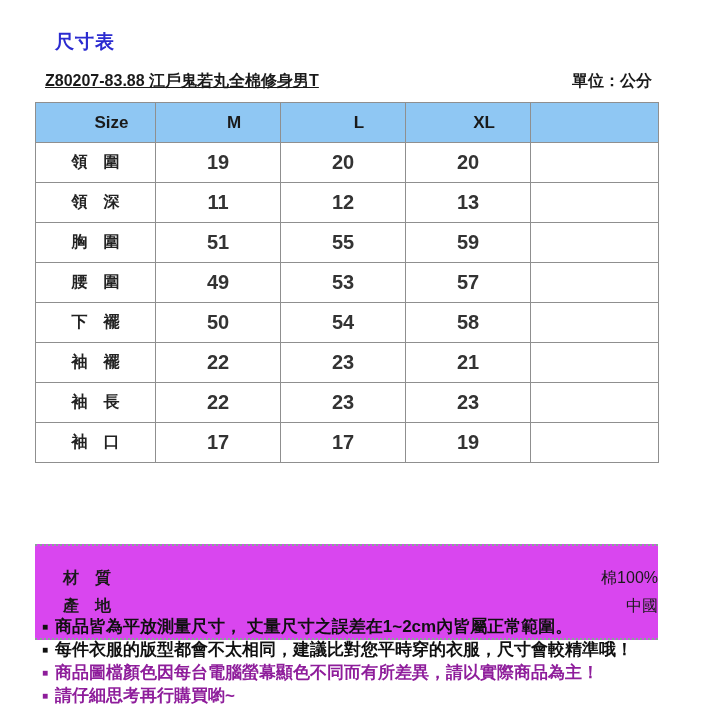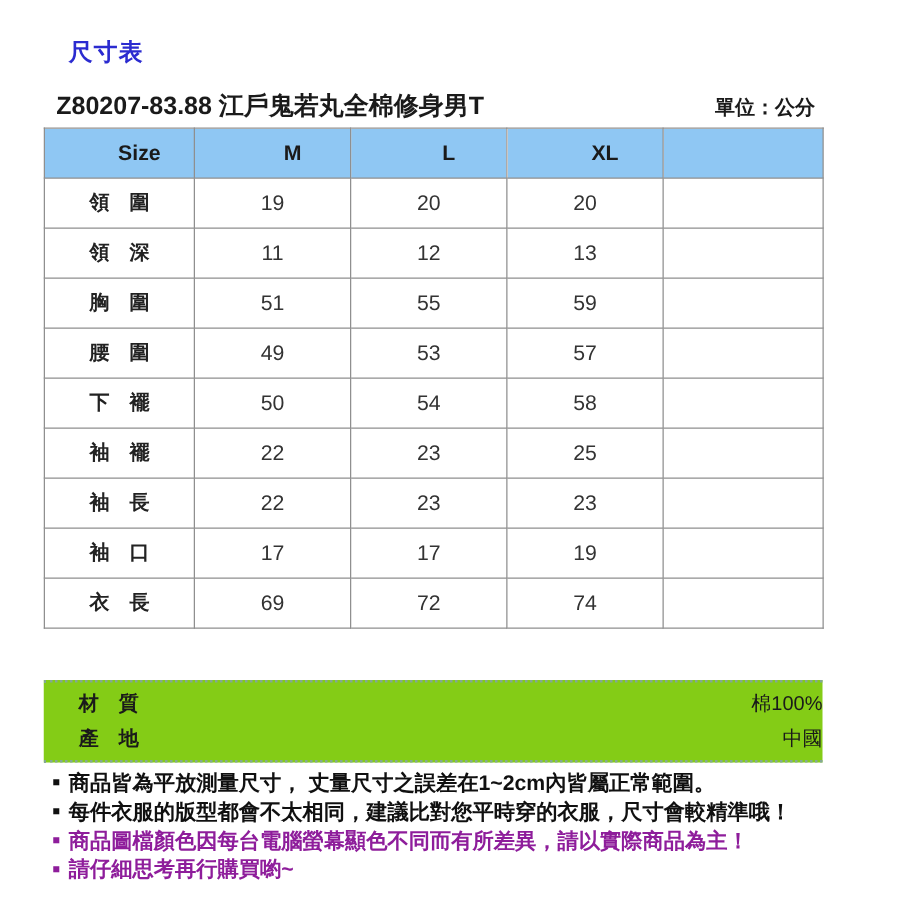"Z80207-83.88 江戶鬼若丸全棉修身男T" .pvalue { font-size: 20px -> 16px; text-decoration: none -> underline }
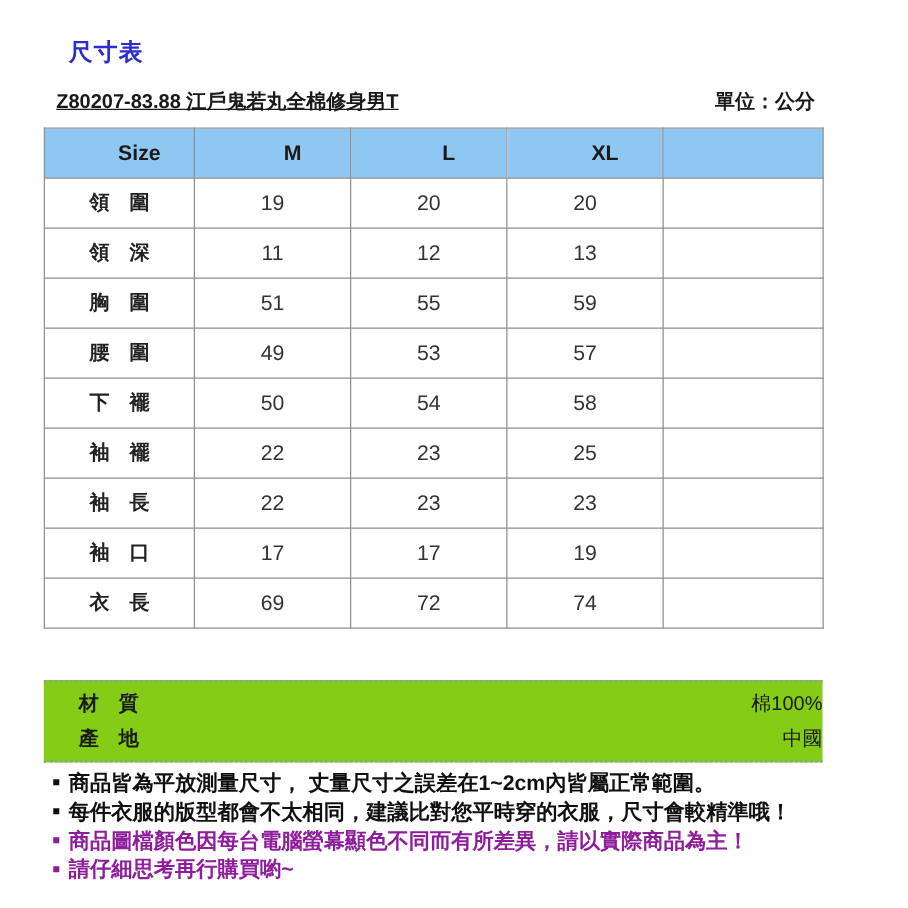"19" .size-table td.val { font-size: 17px -> 20px; font-weight: 400 -> 700 }
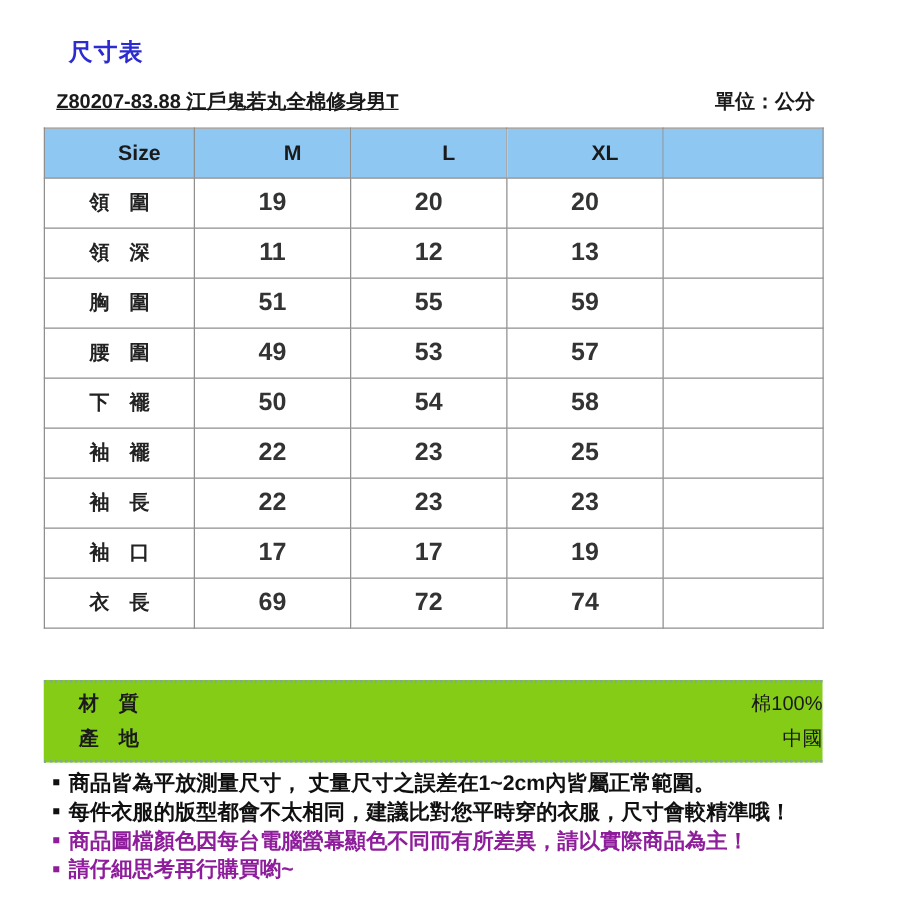"25" td.val { text: 25 -> 21 }
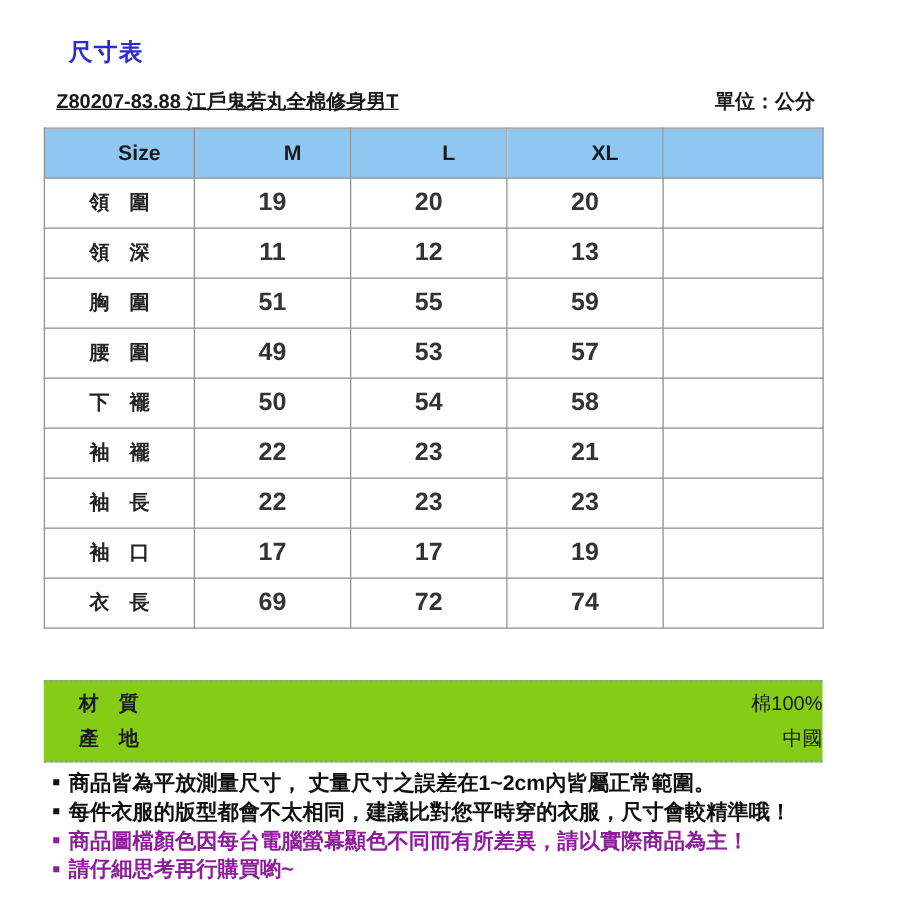"衣 長" tr { html: <tr> <td>衣 長</td> <td>69</td> <td>72</td> <td>74</td> <td></td> </tr> -> none }
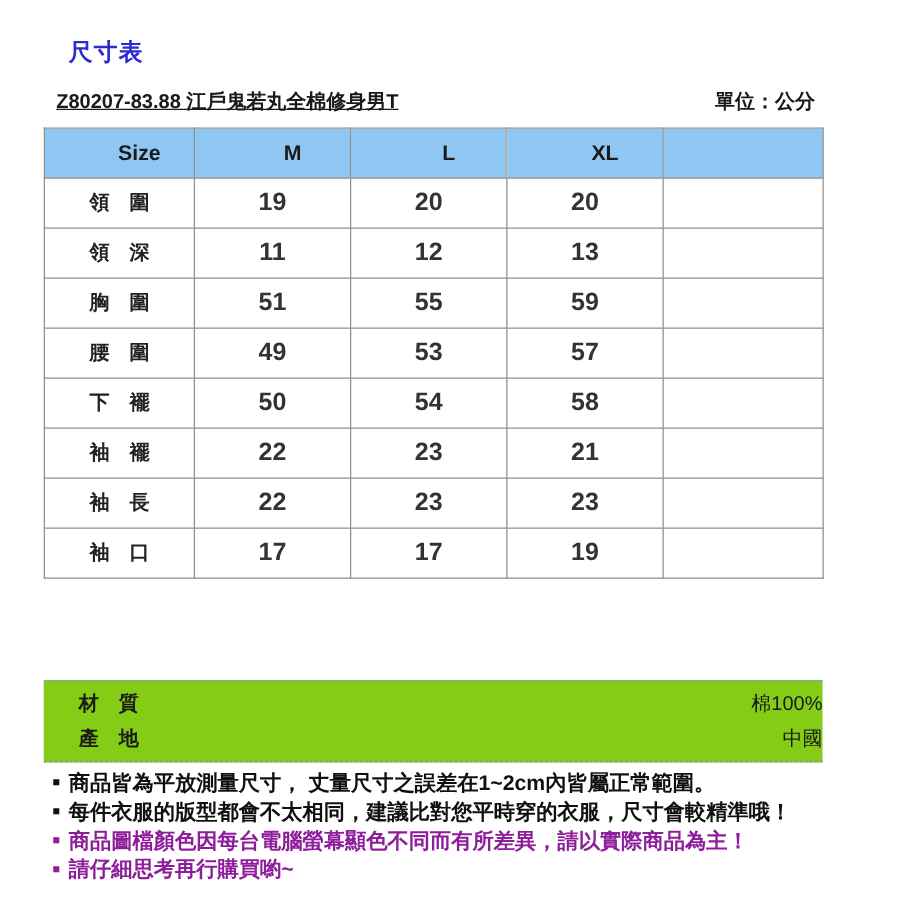"材 質" .info-section { background: #84cc16 -> #d946ef; padding: 3px 0 -> 18px 0 }
